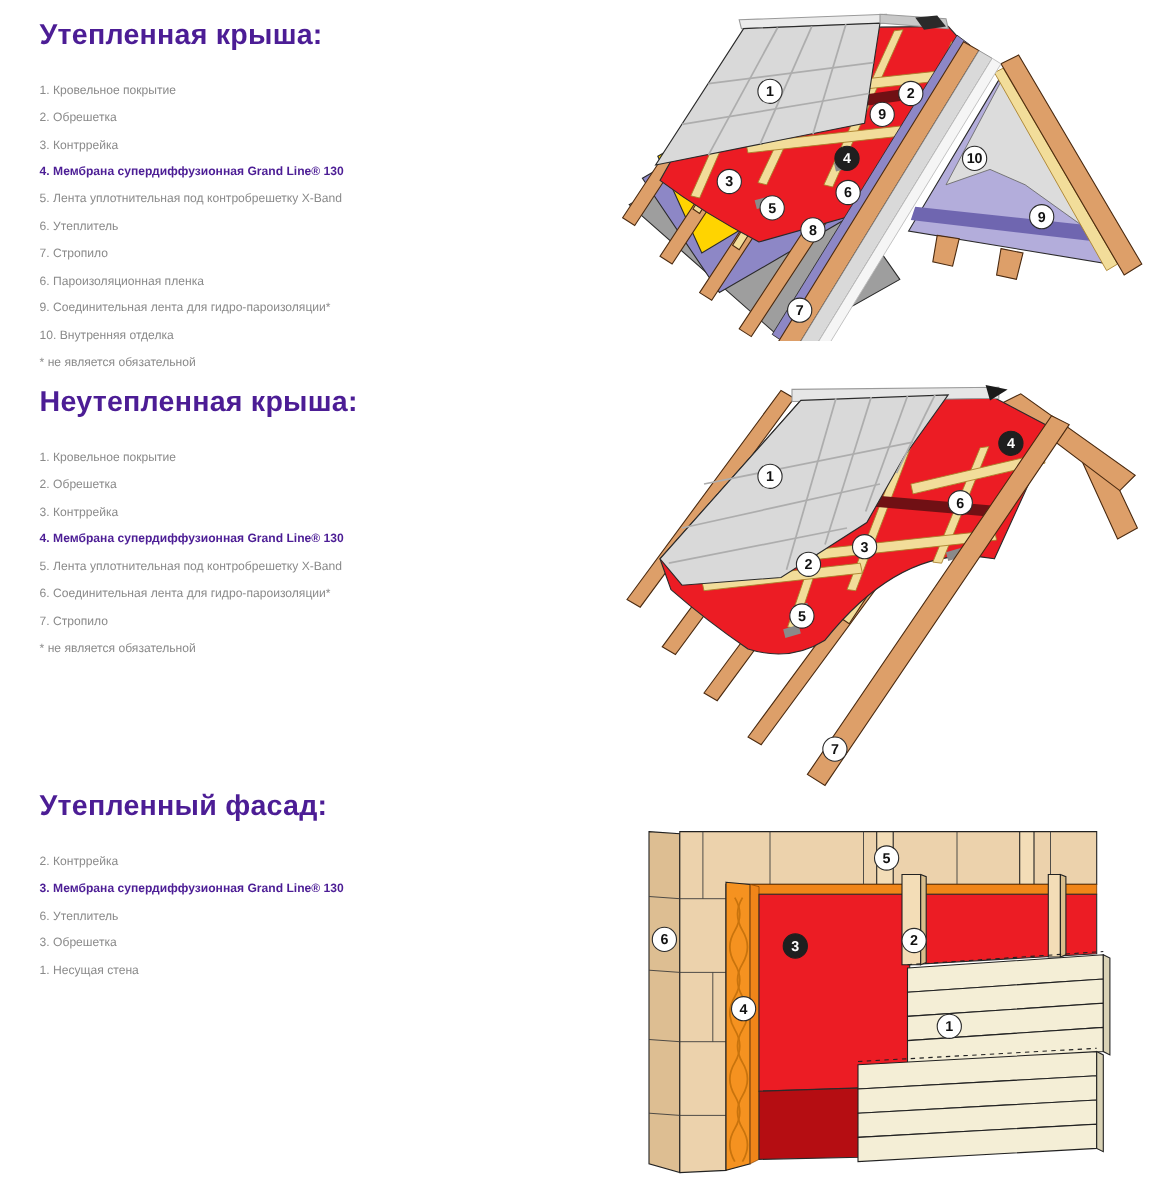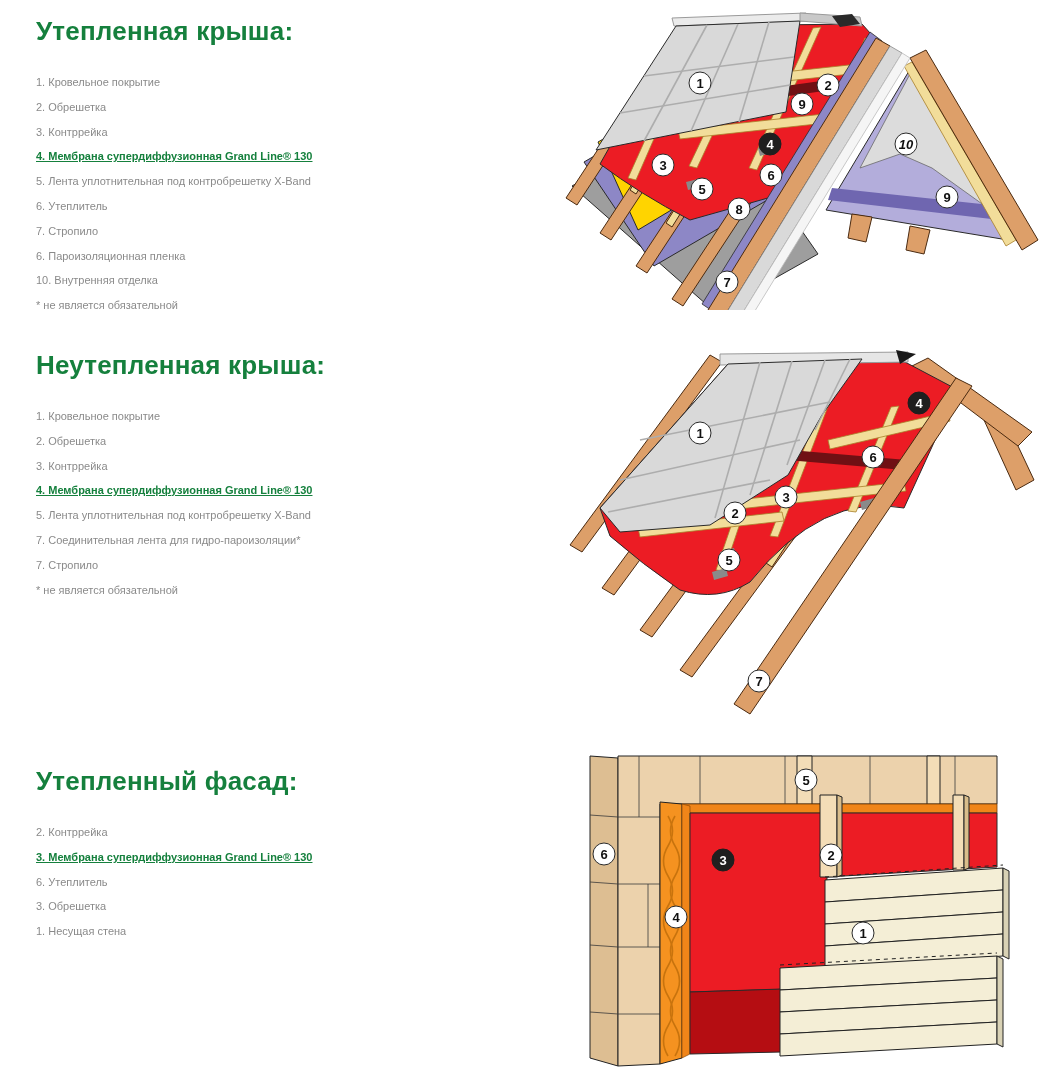"Утепленная крыша:" .section h2 { color: #15803d -> #4c1d95 }
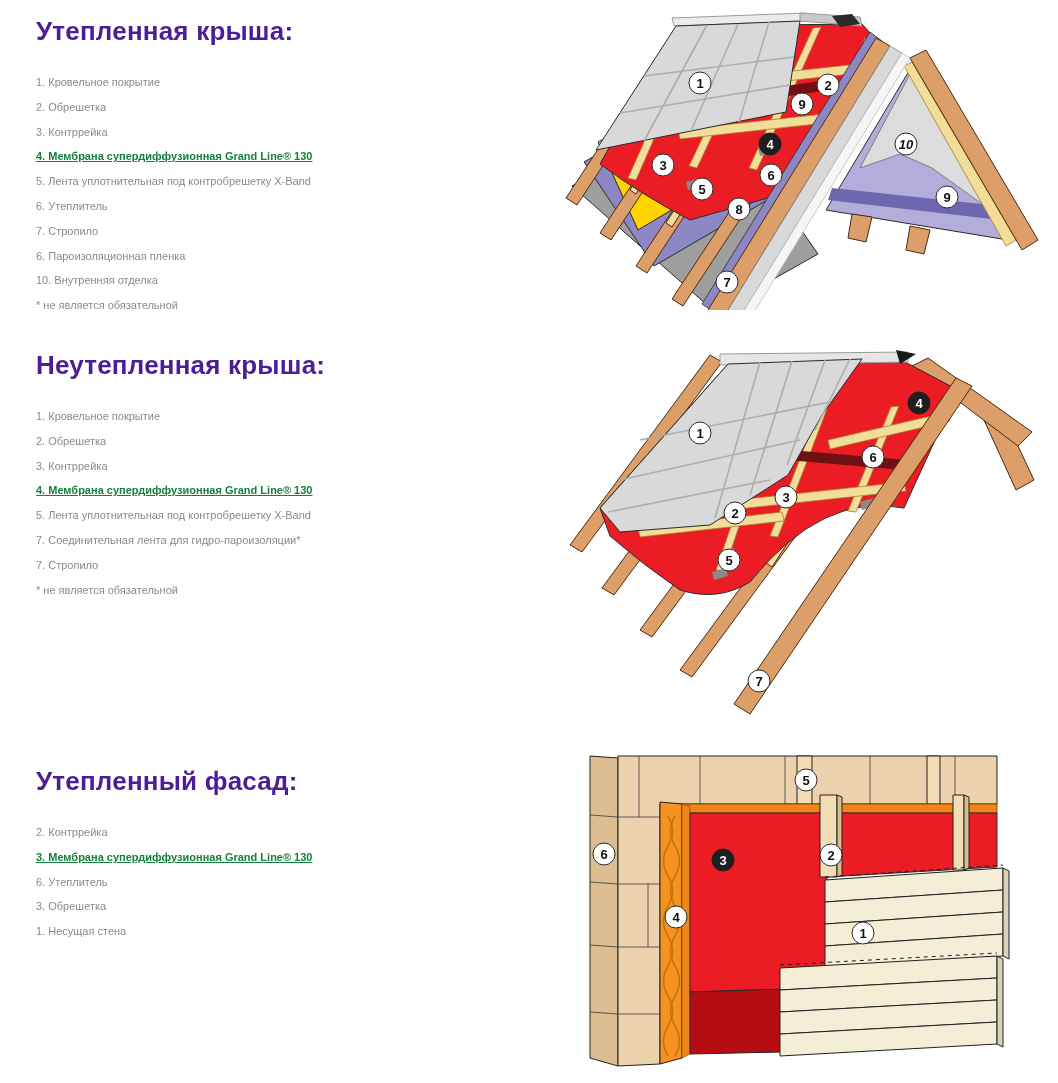"10" div.marker { font-style: italic -> none; left: 346px -> 326px }
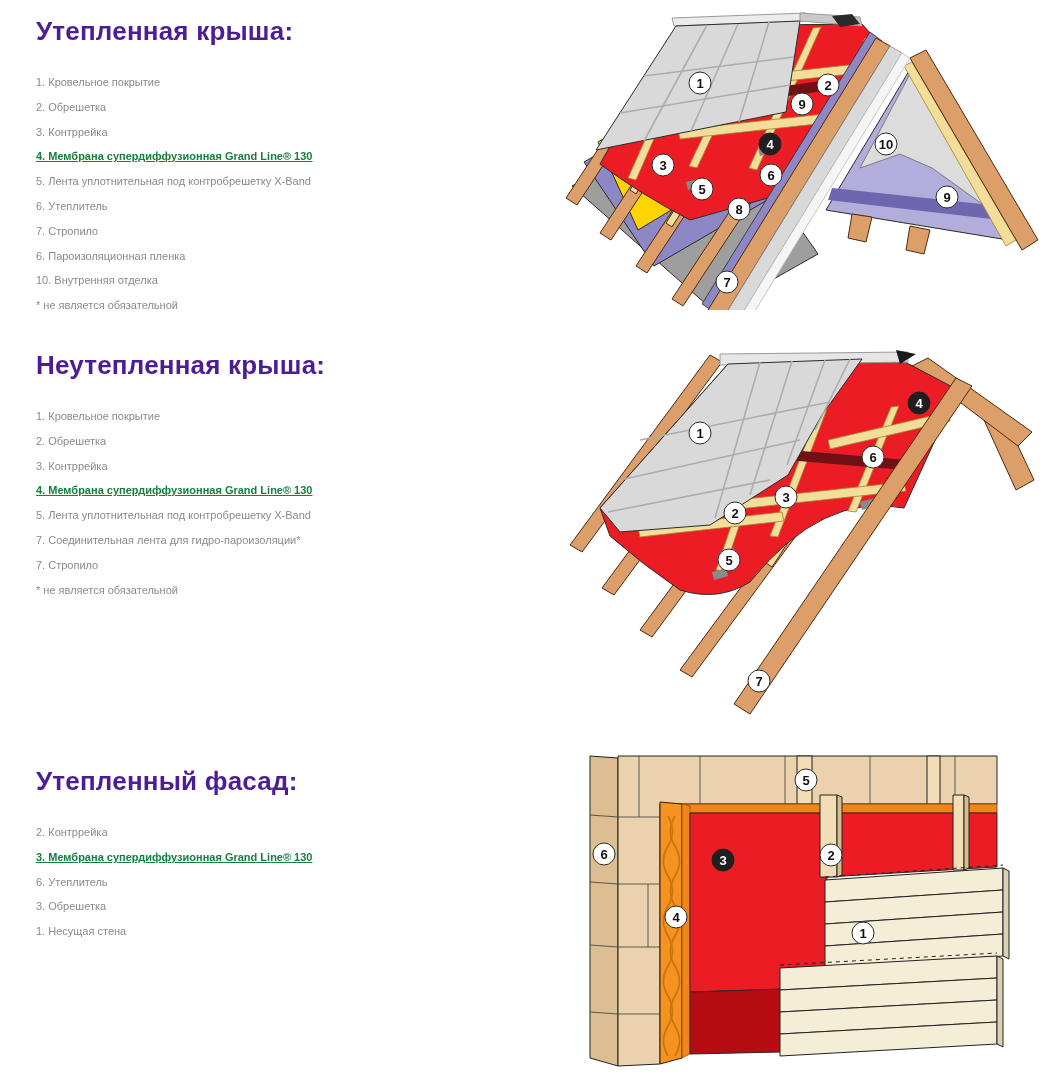"4. Мембрана супердиффузионная Grand" .section ul li.bold { color: #15803d -> #4c1d95; text-decoration: underline -> none }
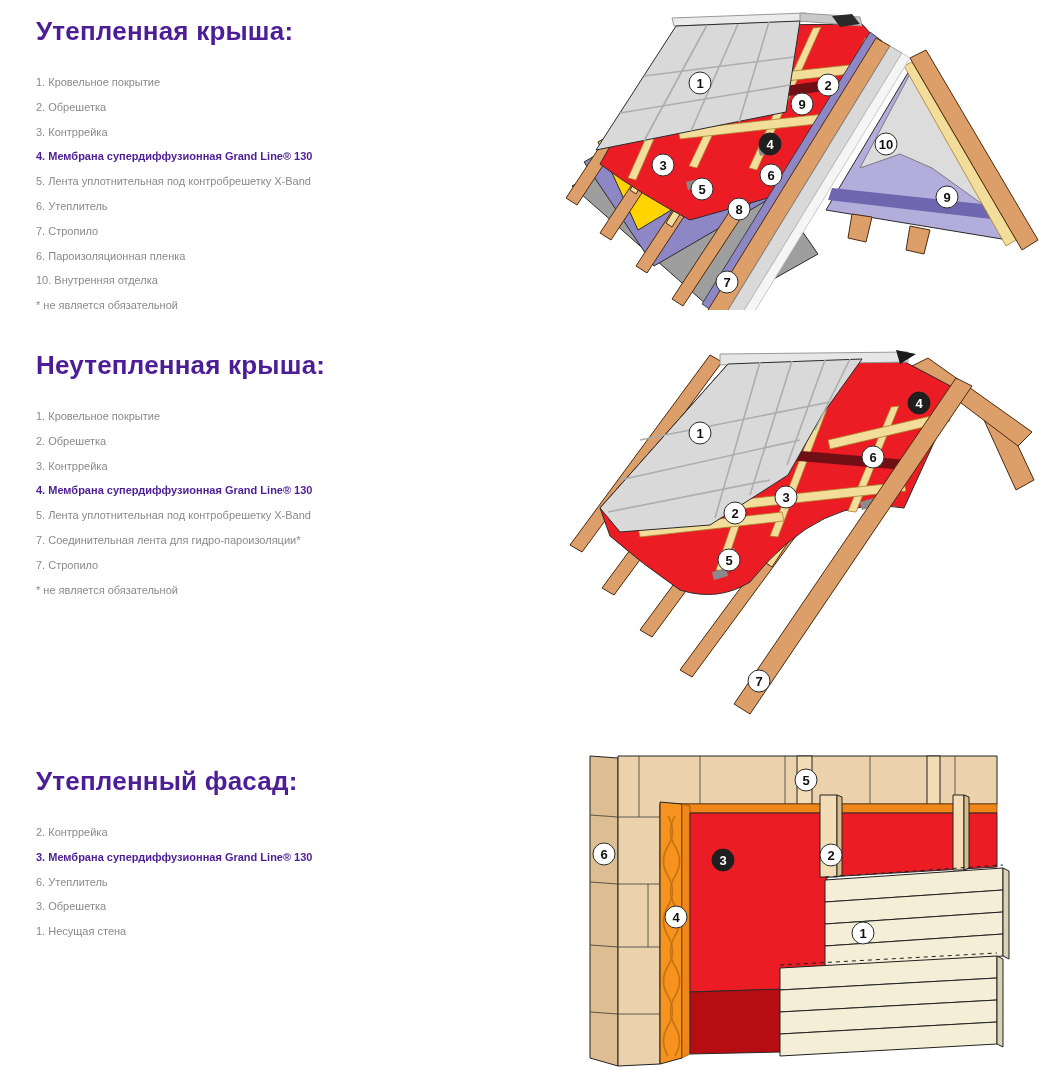"9. Соединительная лента для" li { html: none -> <li>9. Соединительная лента для гидро-пароизоляции*</li> }
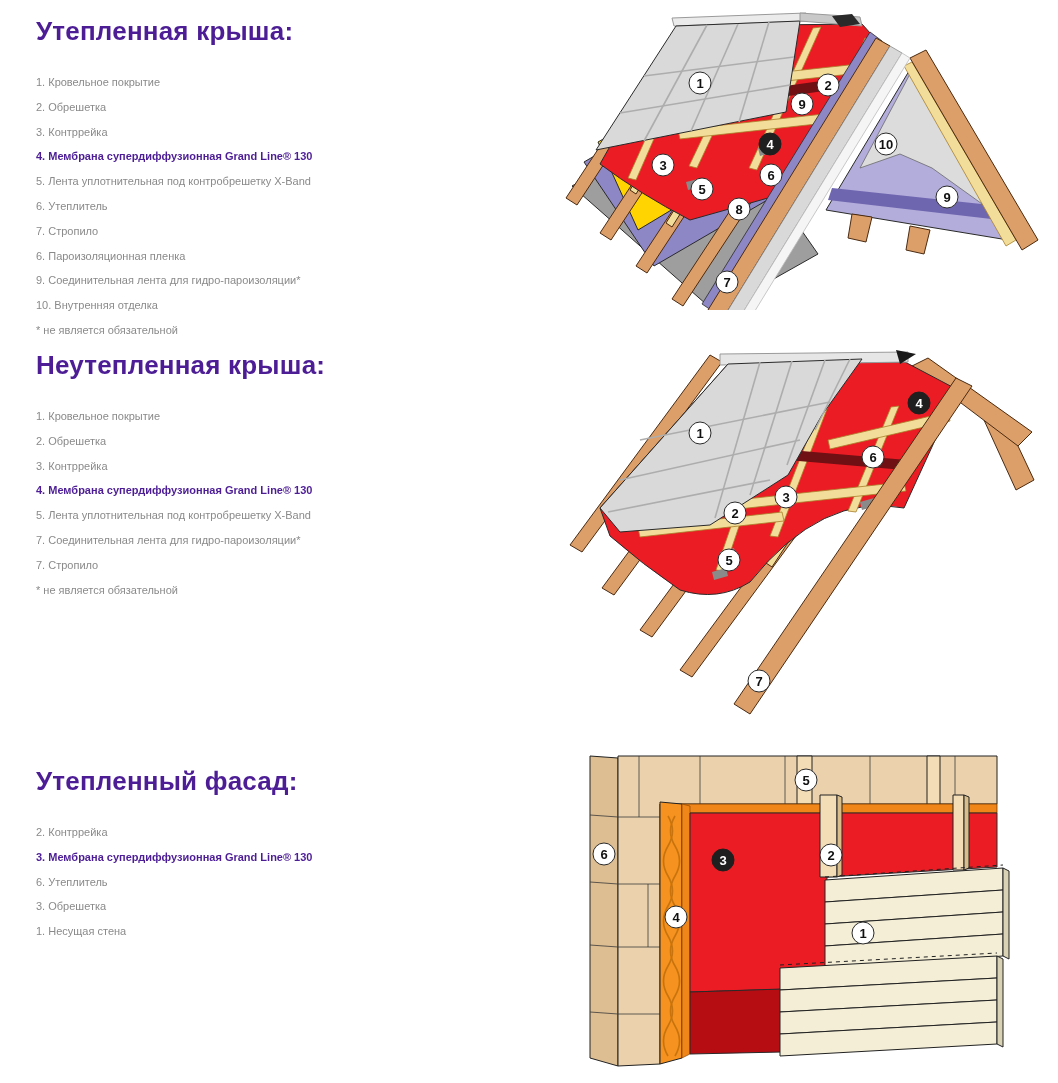"7. Соединительная лента для" li { text: 7 -> 6 }
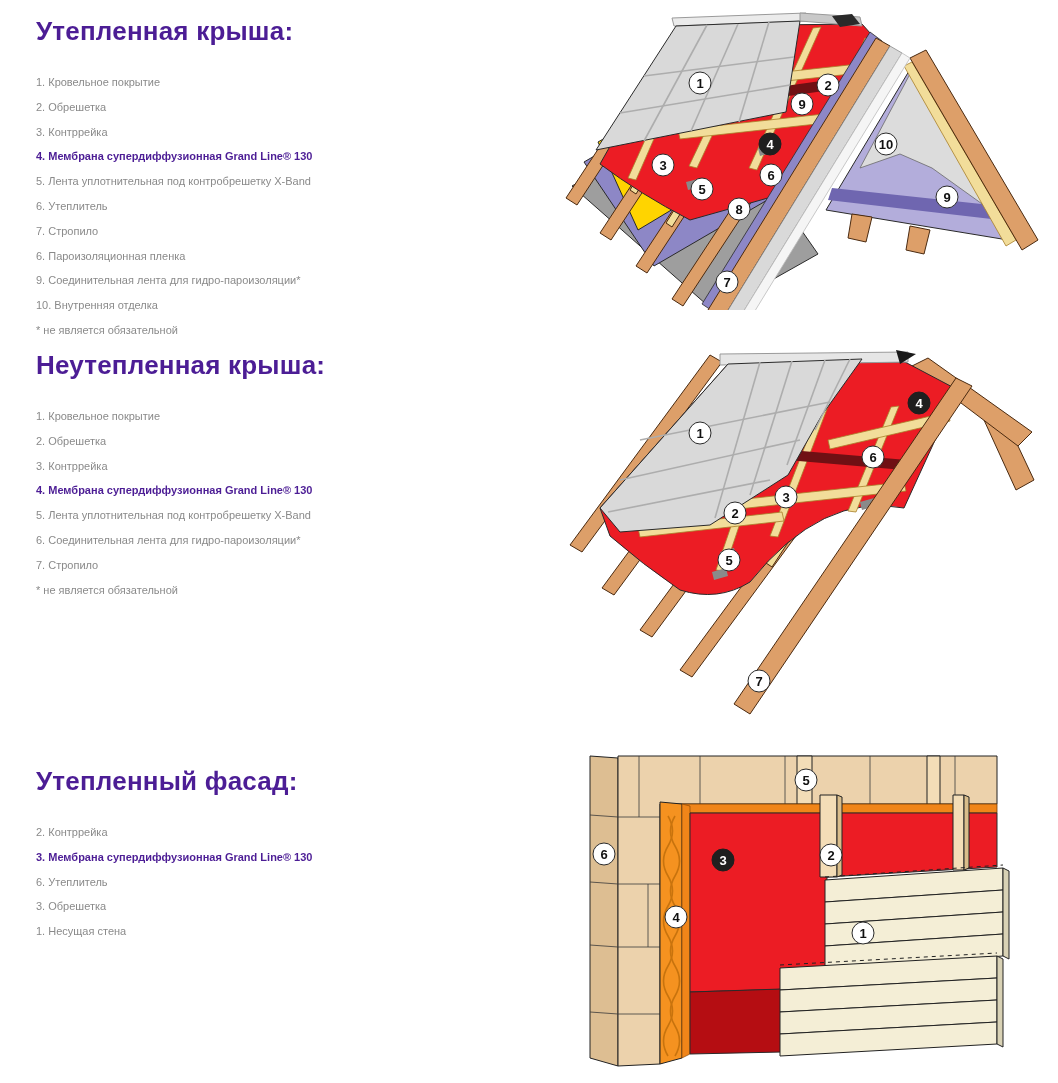"Утепленный фасад:" div.section { top: 766px -> 717px }
